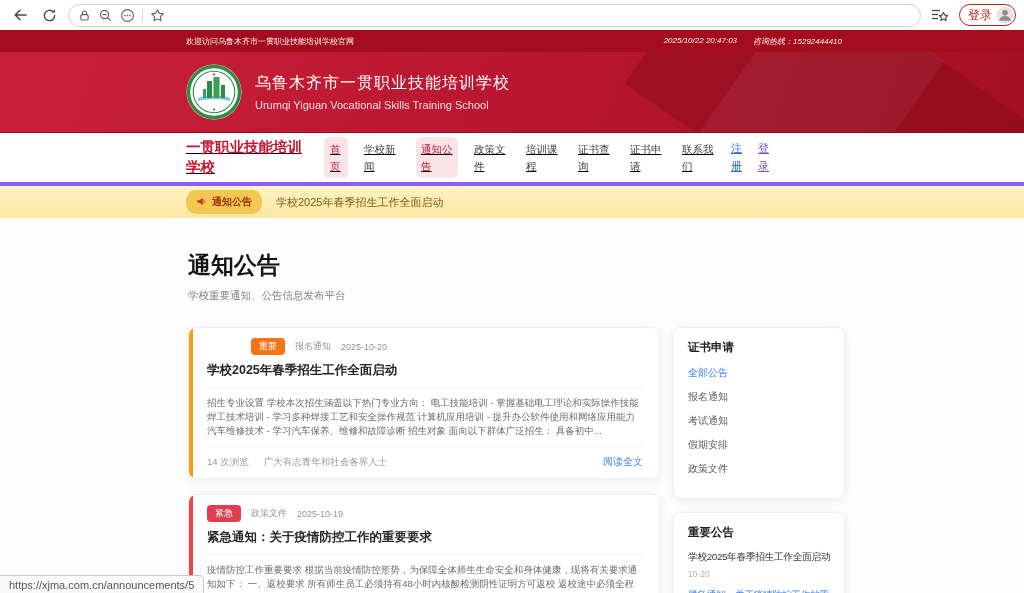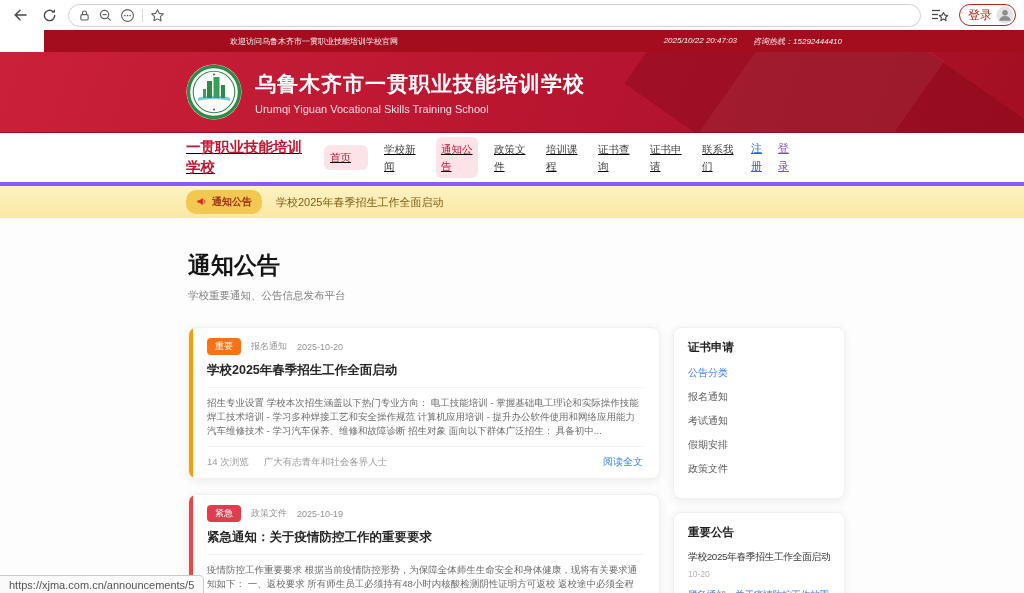"欢迎访问乌鲁木齐市一贯职业技能培训学校官网" .topbar { margin-left: 44px -> none }
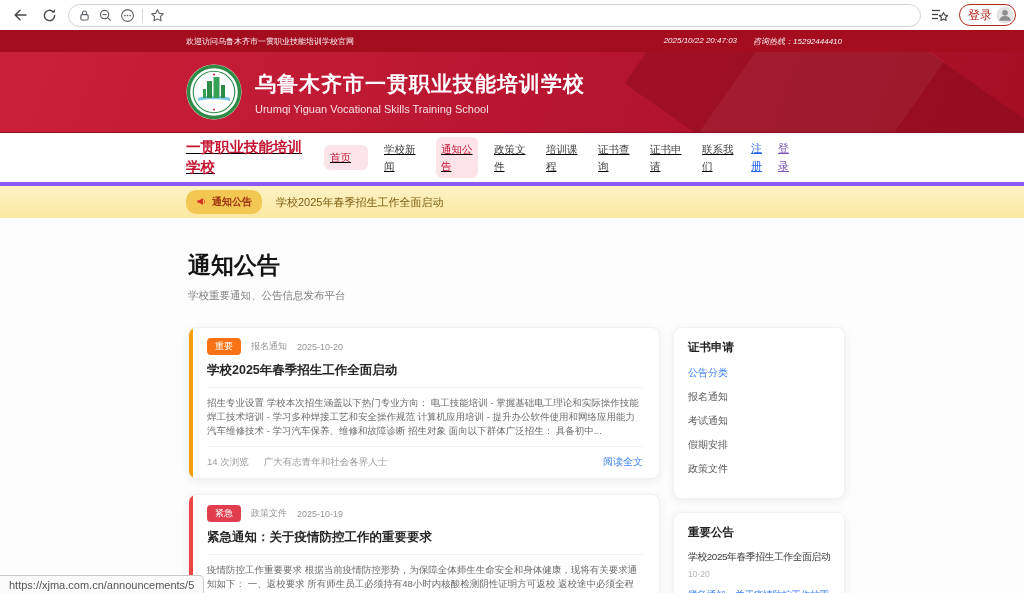"乌鲁木齐市一贯职业技能培训学校" .school-cn { font-size: 21px -> 16px; font-weight: bold -> normal }
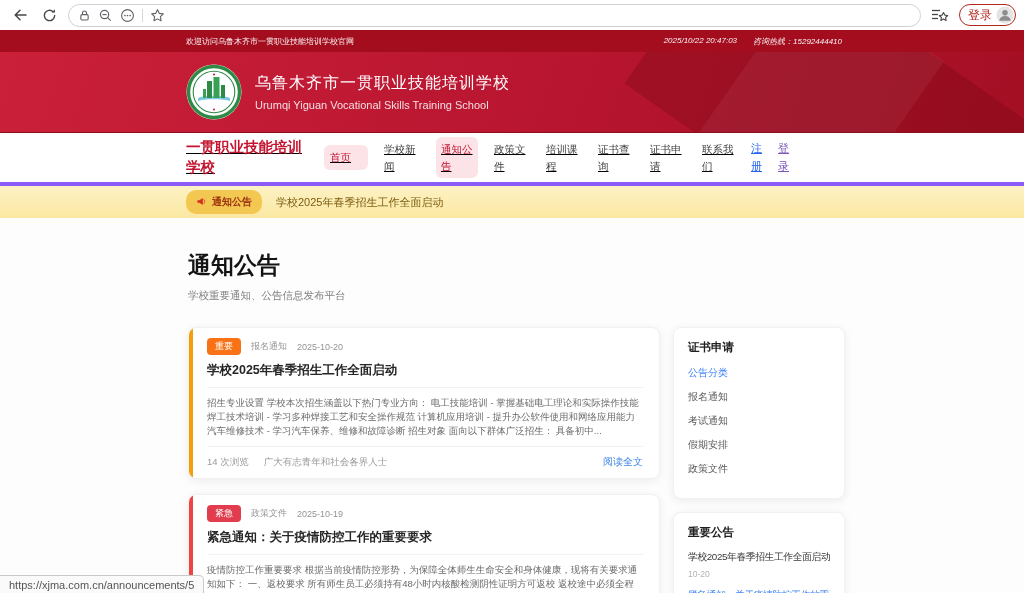"首页" .menu-item.pill-home { width: 44px -> 24px }
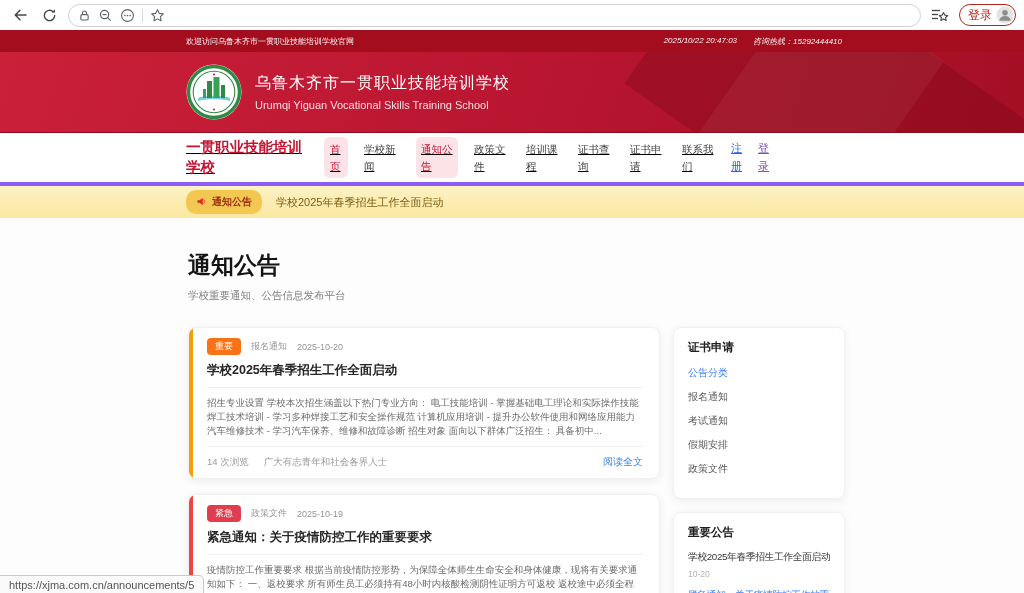"重要" .badge-important { margin-left: none -> 44px }
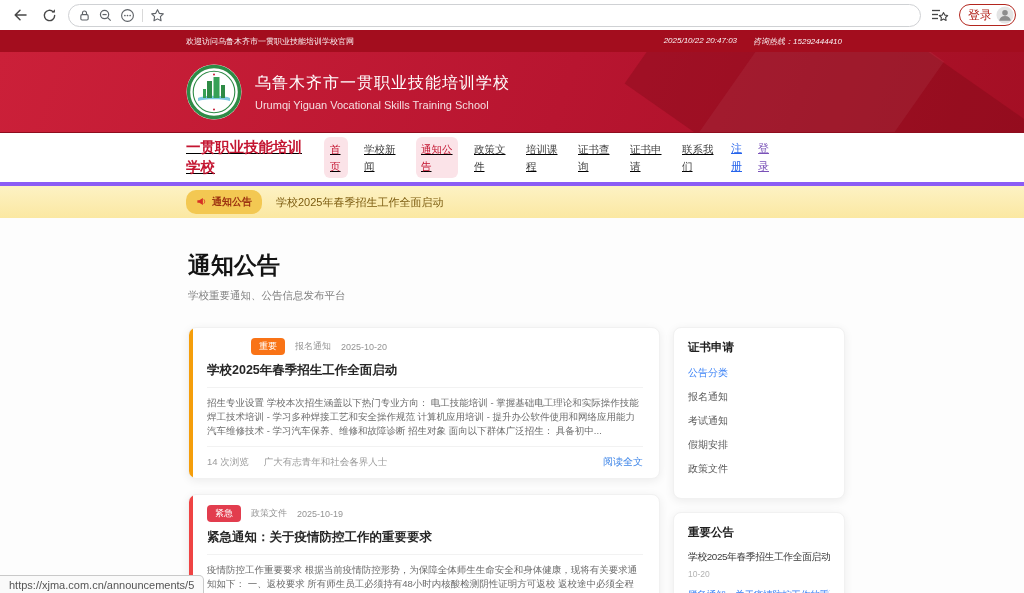"公告分类" div.cat-item { text: 公告分类 -> 全部公告 }
